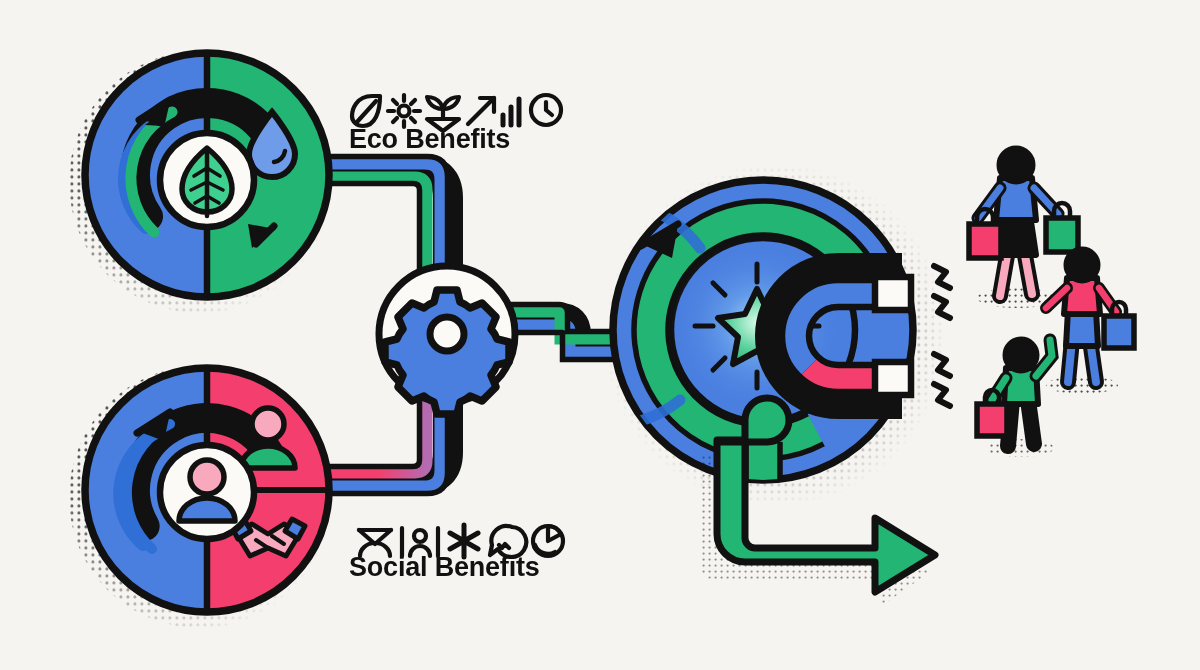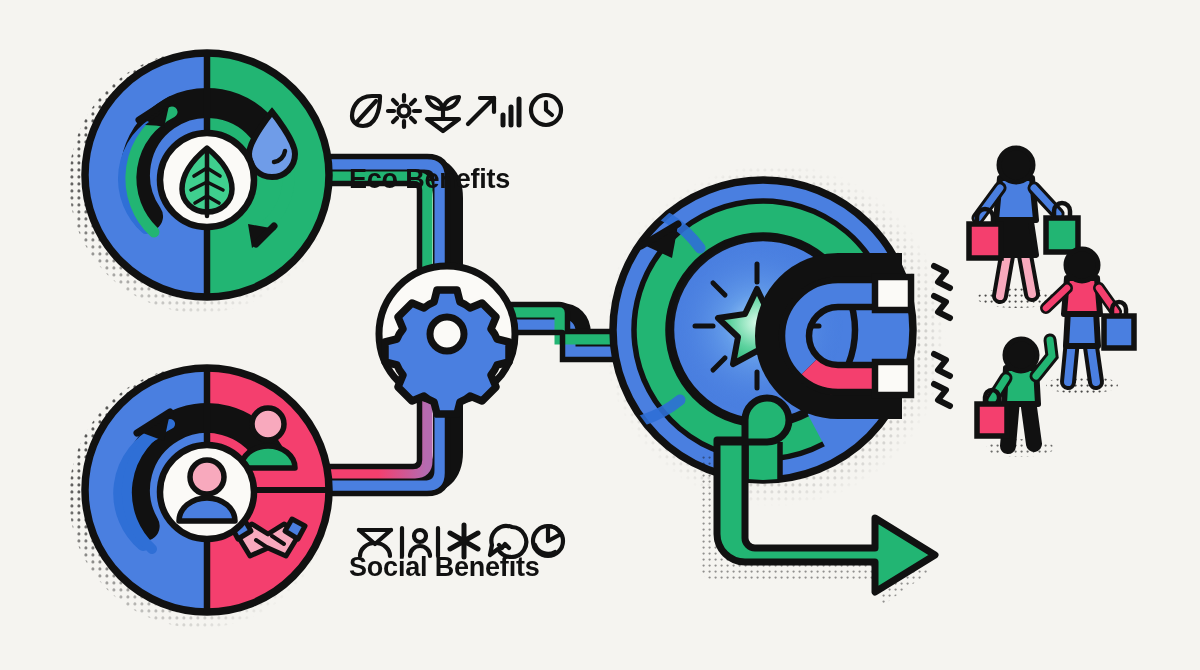"Eco Benefits" #eco-label { margin-top: 40px -> none }
